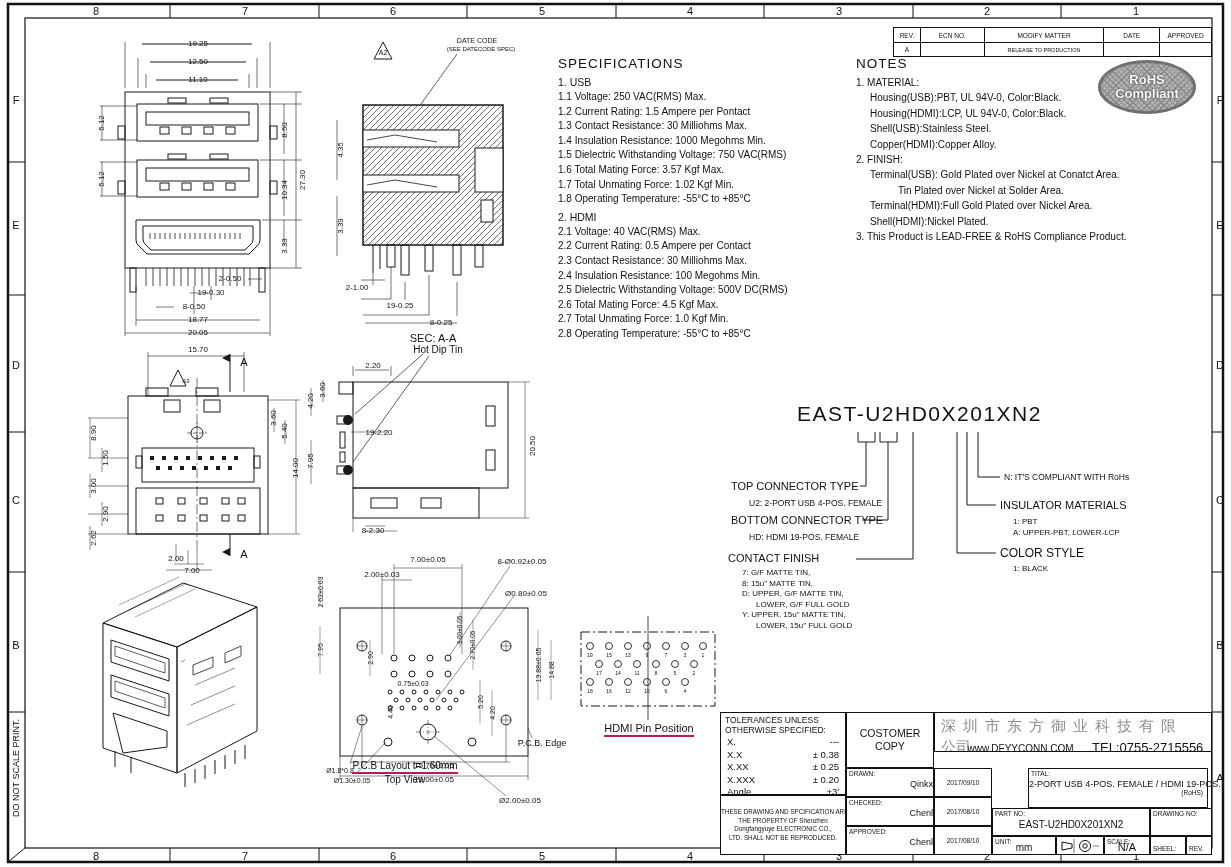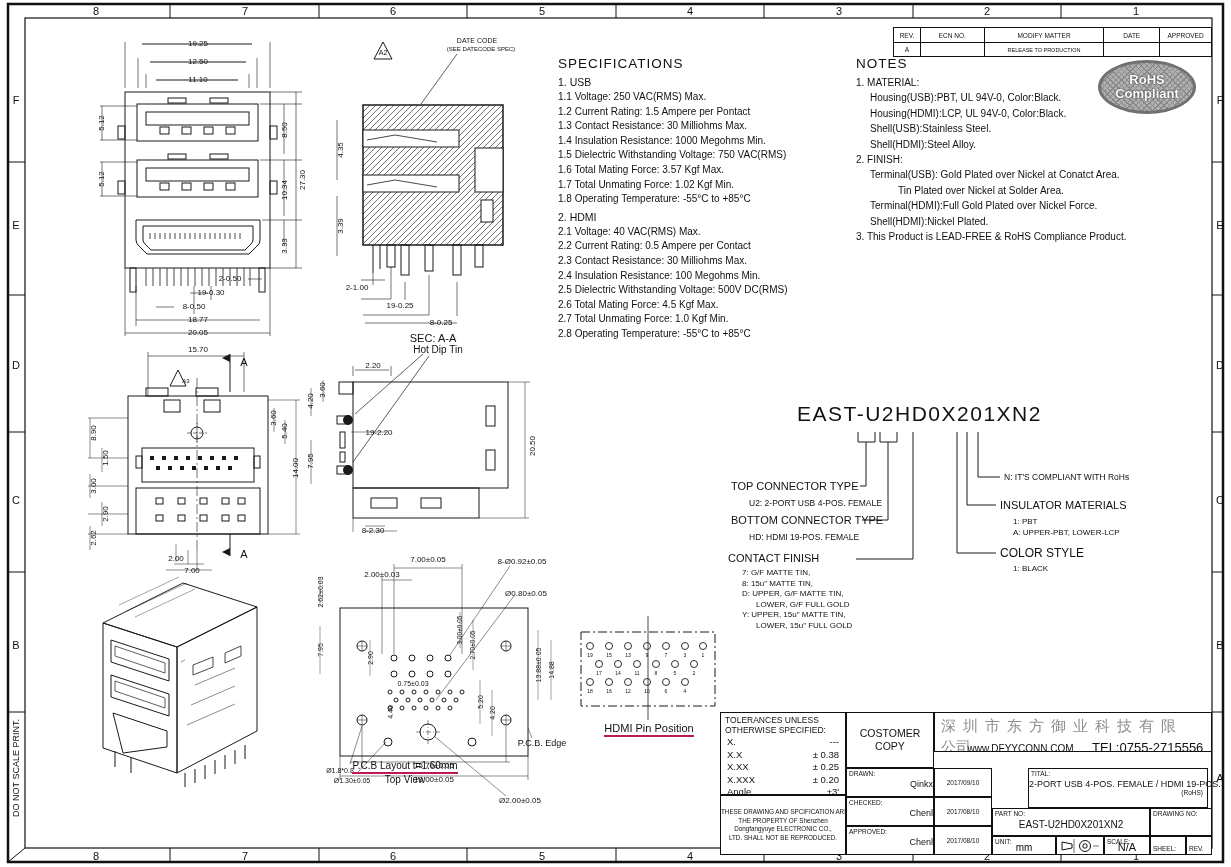"Shell(HDMI):Steel Alloy." div.note-item { text: Shell(HDMI):Steel -> Copper(HDMI):Copper }
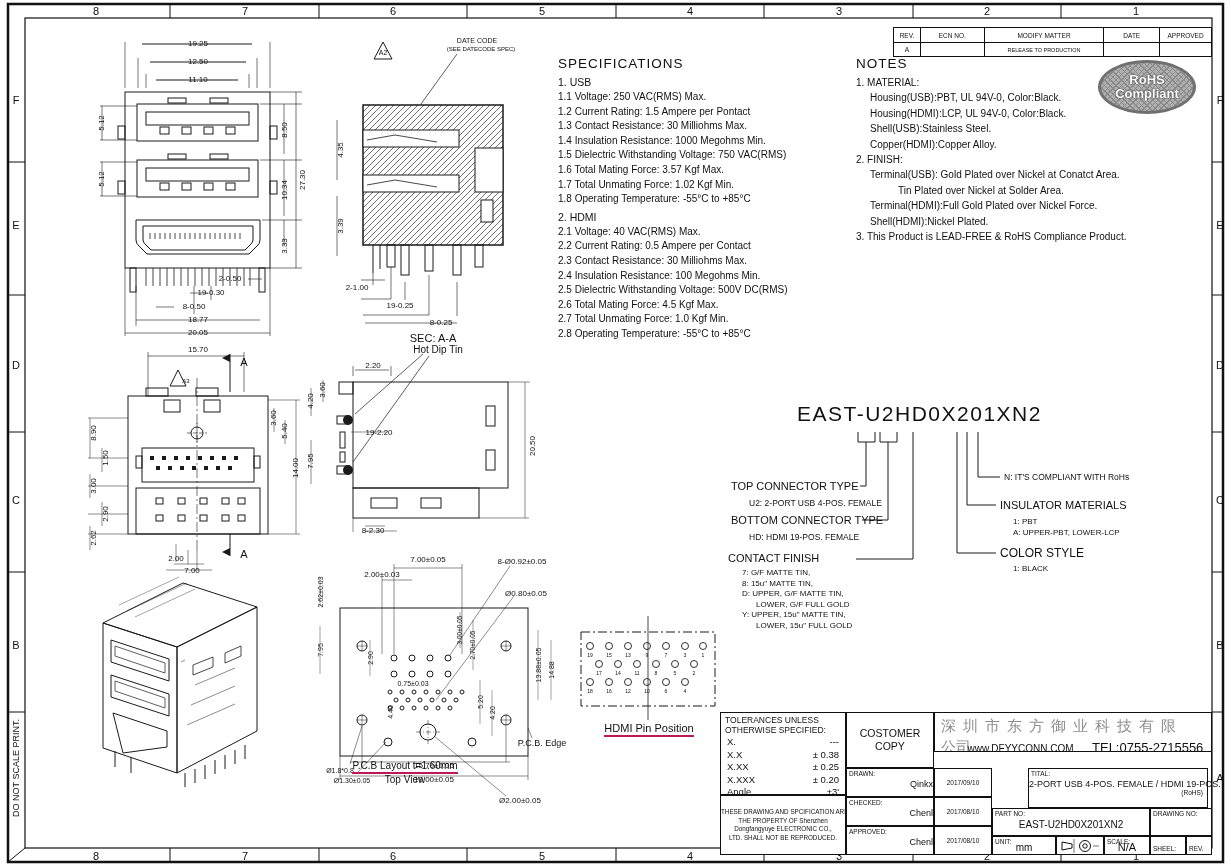"Terminal(HDMI):Full Gold Plated over" div.note-item { text: Force -> Area }
